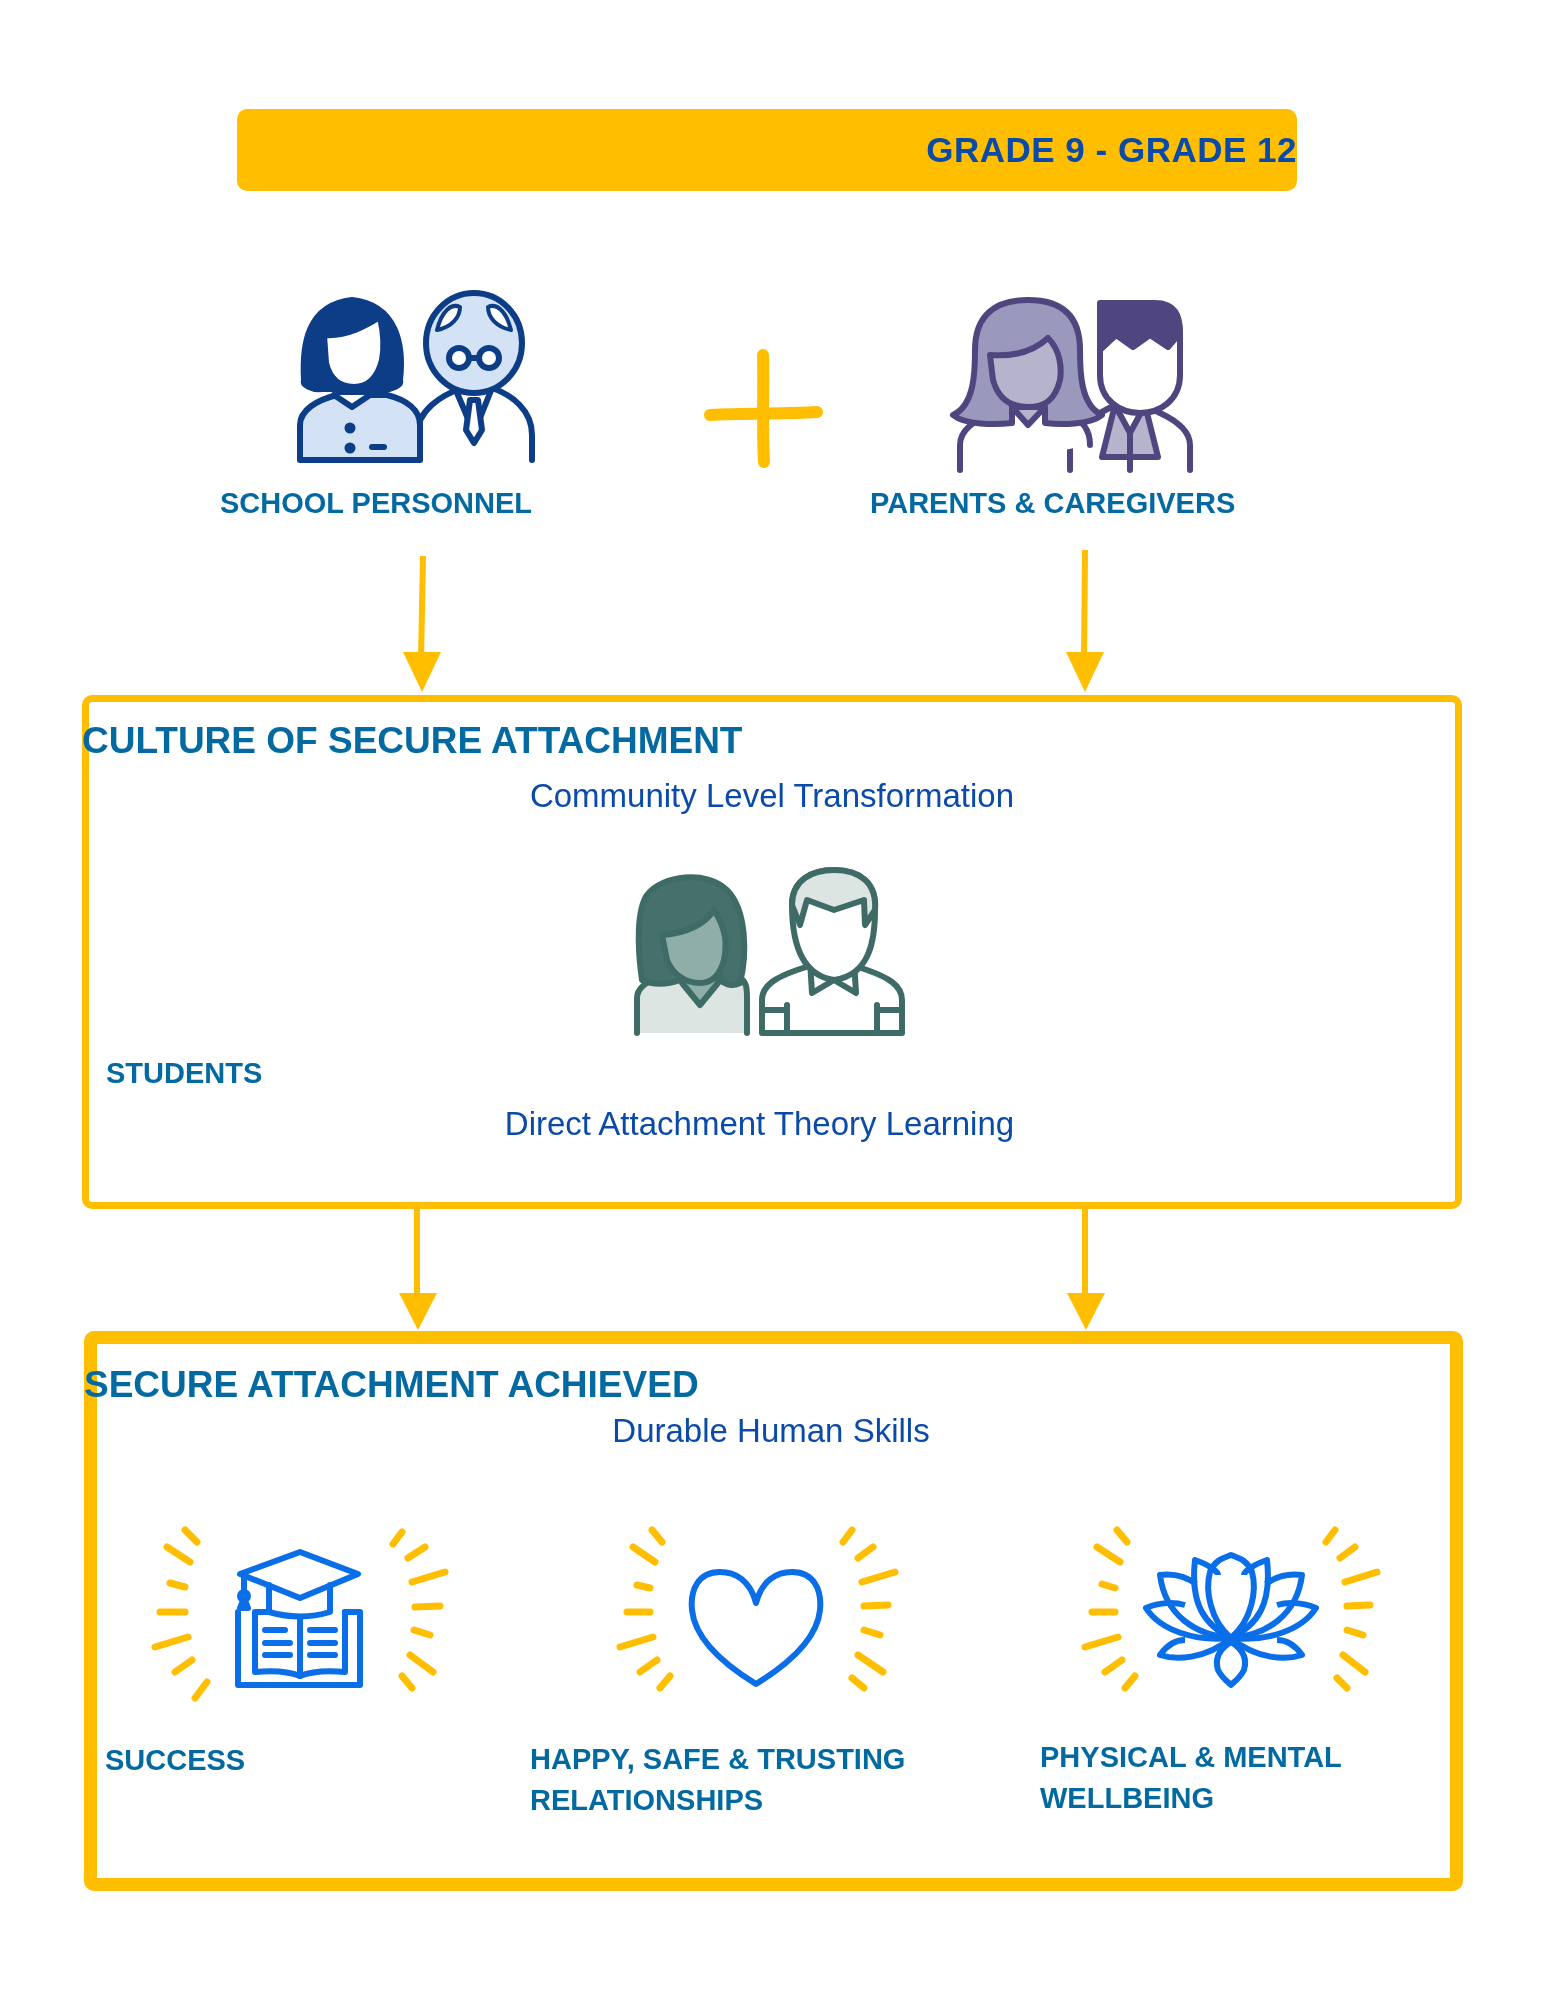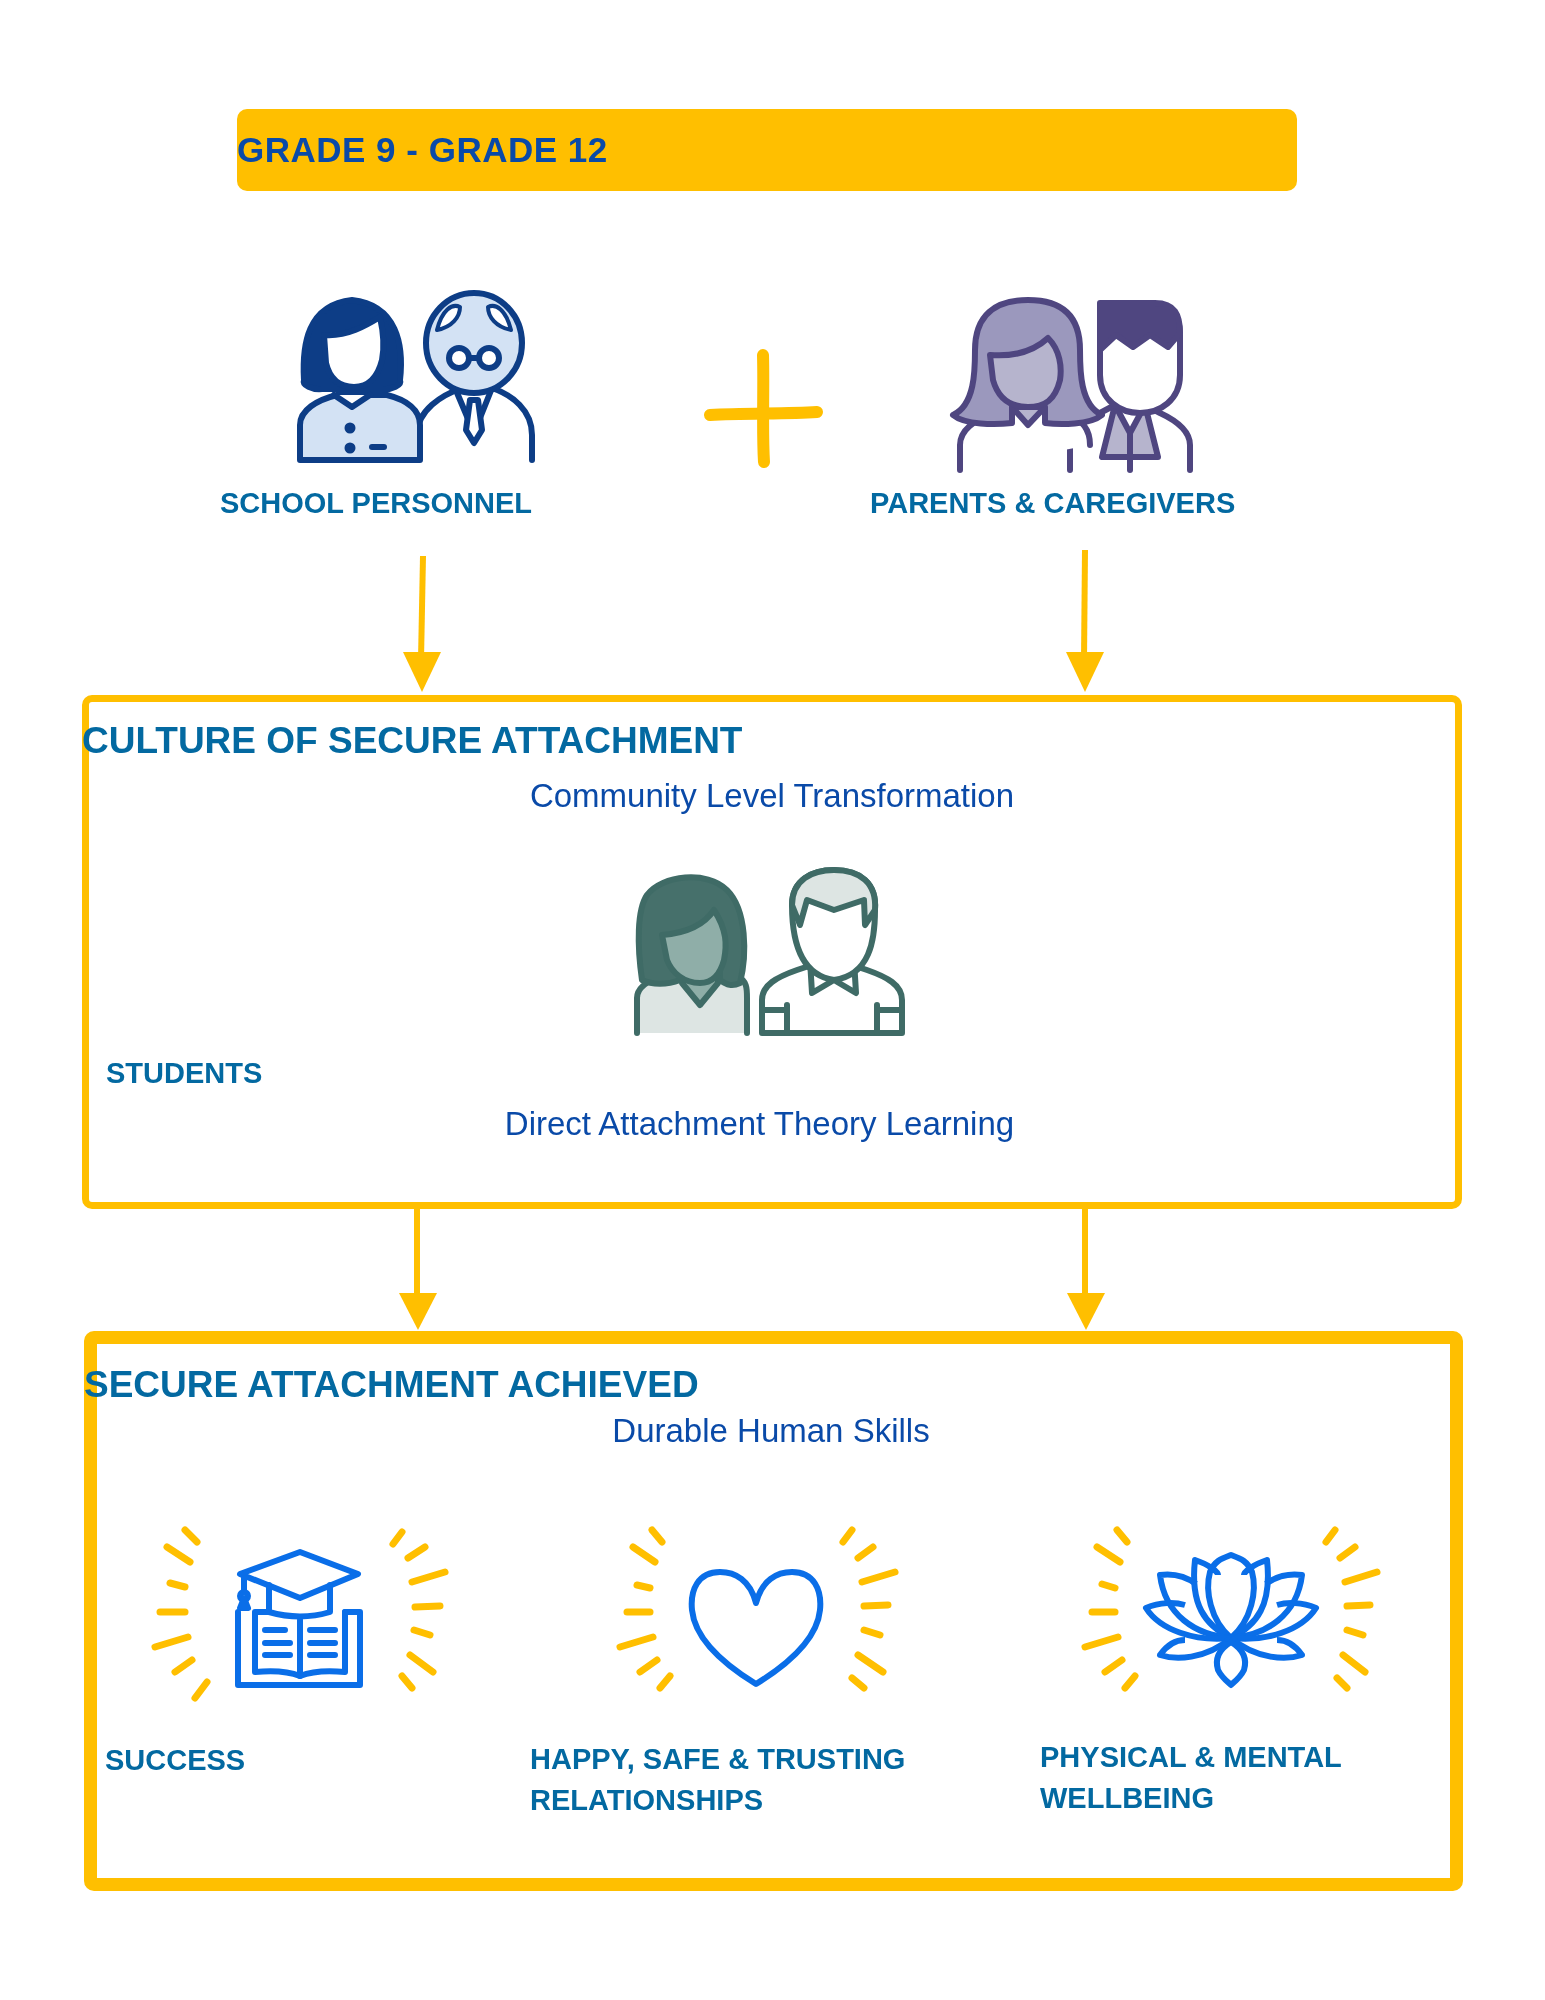"GRADE 9 - GRADE 12" .banner { justify-content: flex-start -> flex-end }
